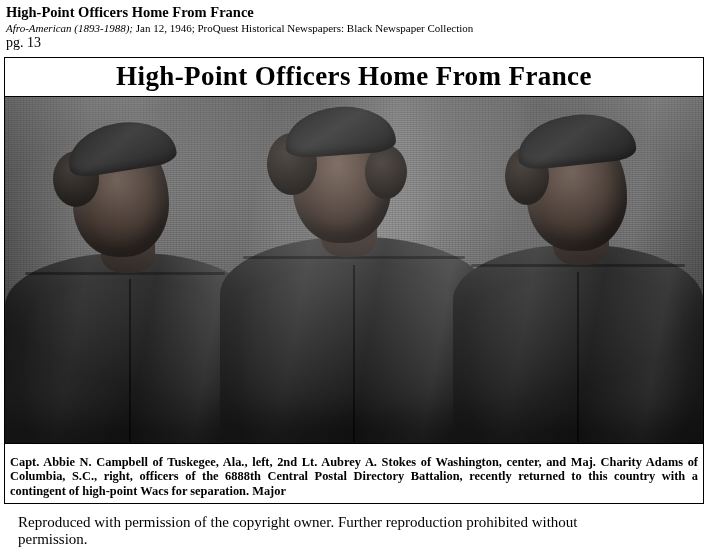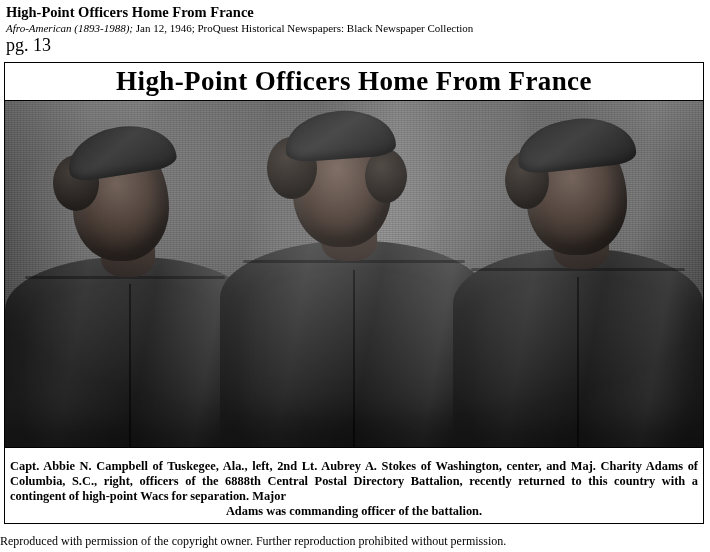"pg. 13" .citation-page { font-size: 18px -> 14px }
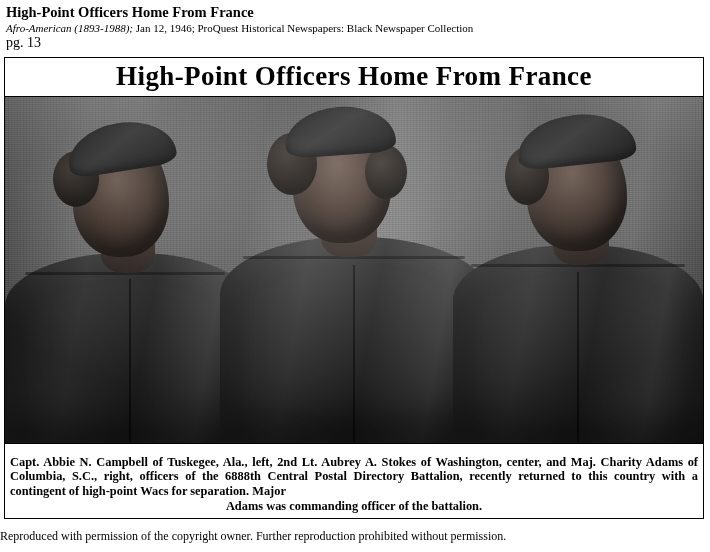"Adams was commanding officer of" span.last-line { html: <span>Adams was commanding officer of the battalion.</span> -> none }
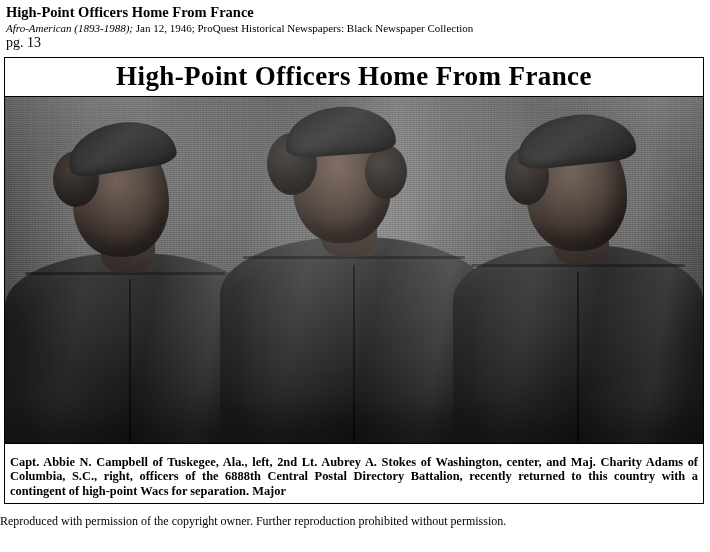"Reproduced with permission of the" .footer-note { font-size: 12px -> 15px; padding: 10px 6px 0 0 -> 10px 6px 0 18px }
